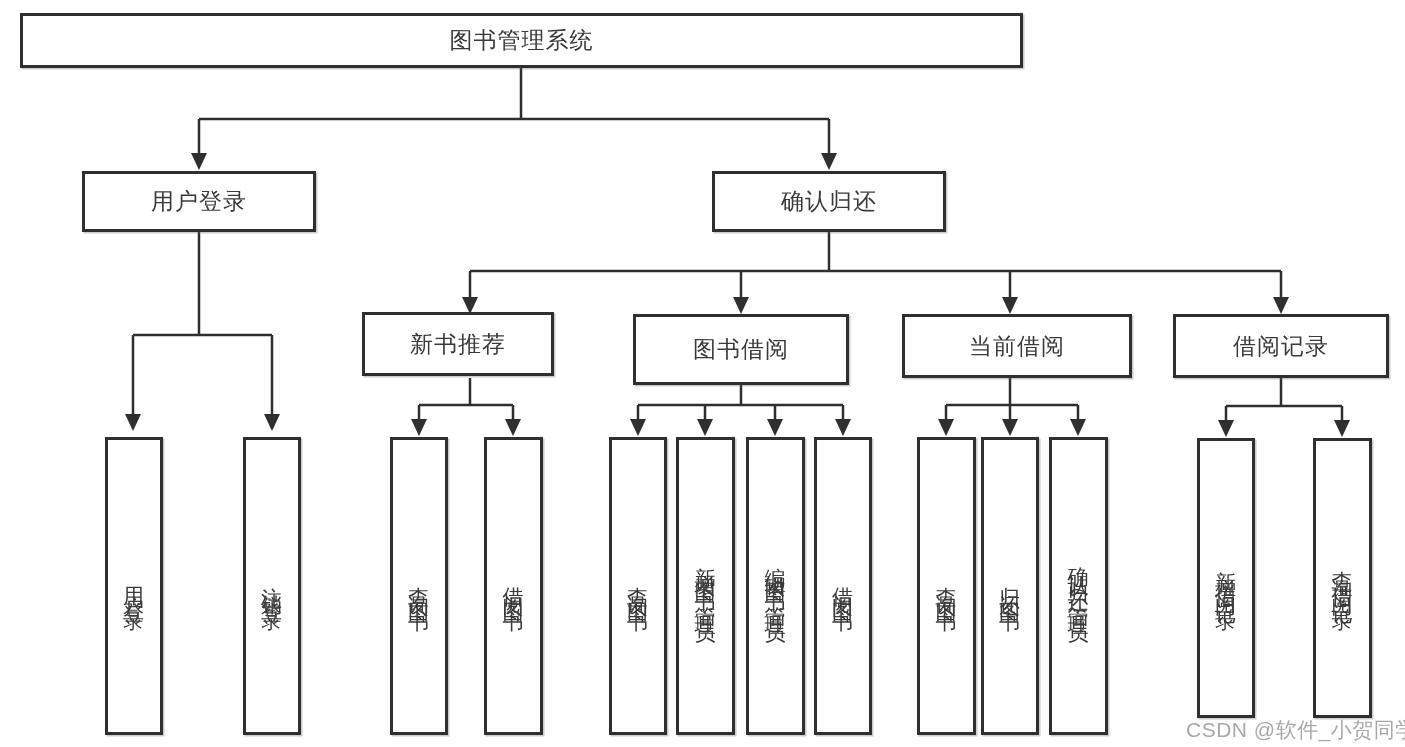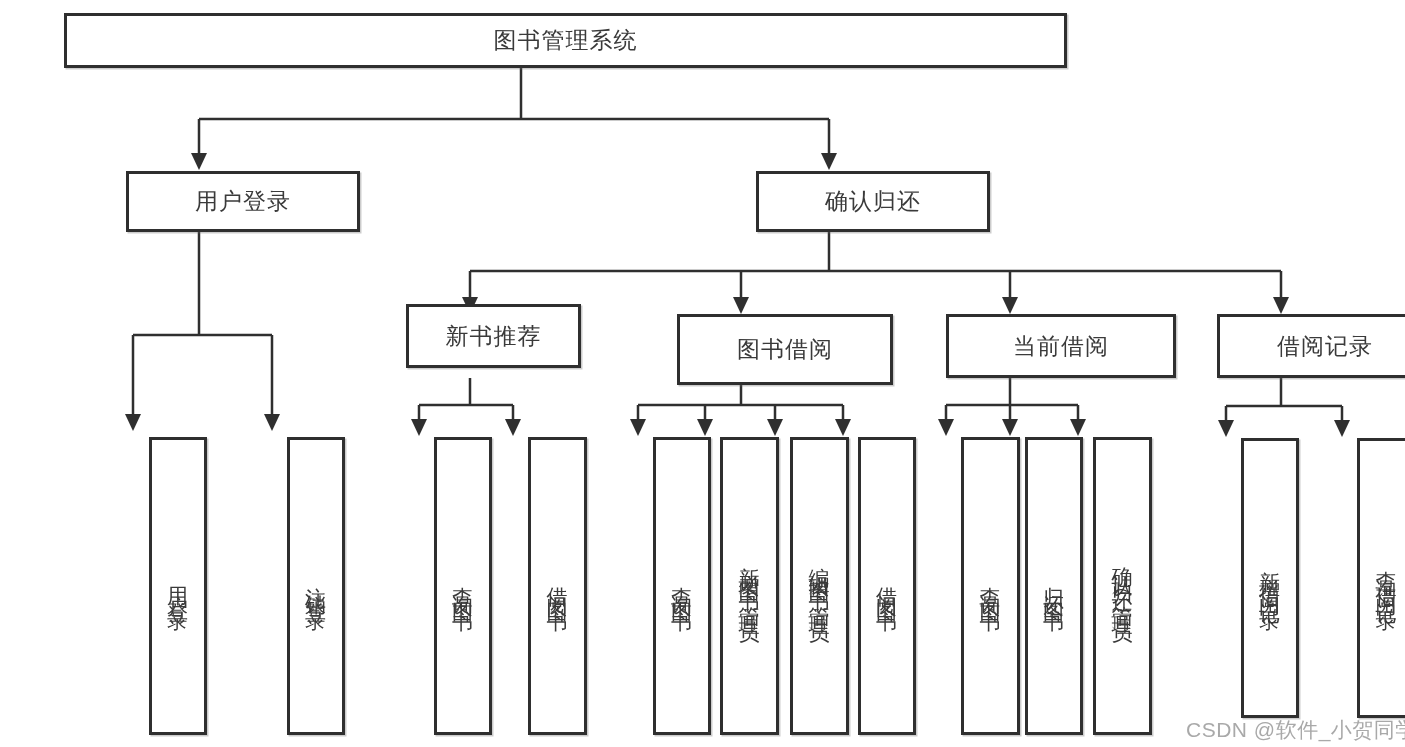"图书管理系统" .box { margin-left: 44px -> none }
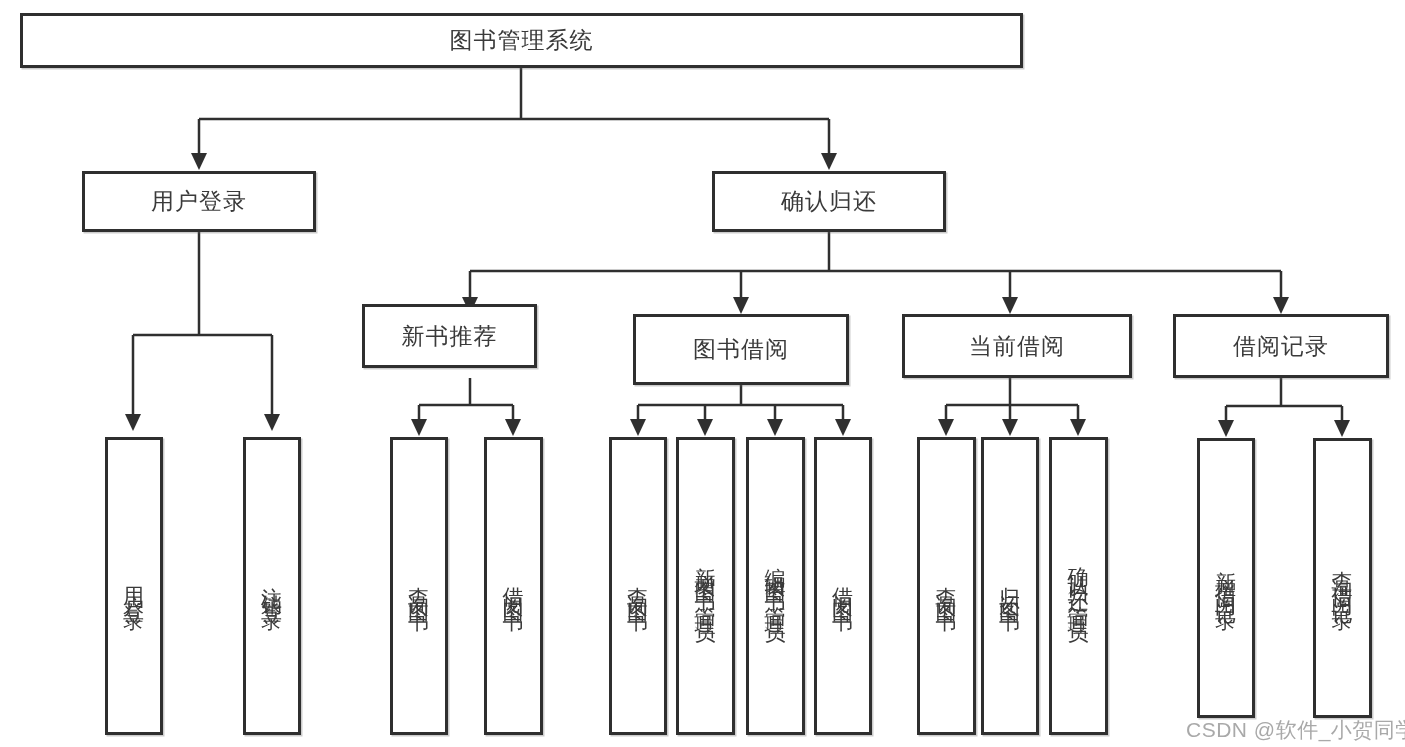"新书推荐" div.box { top: 304px -> 312px; width: 175px -> 192px }
